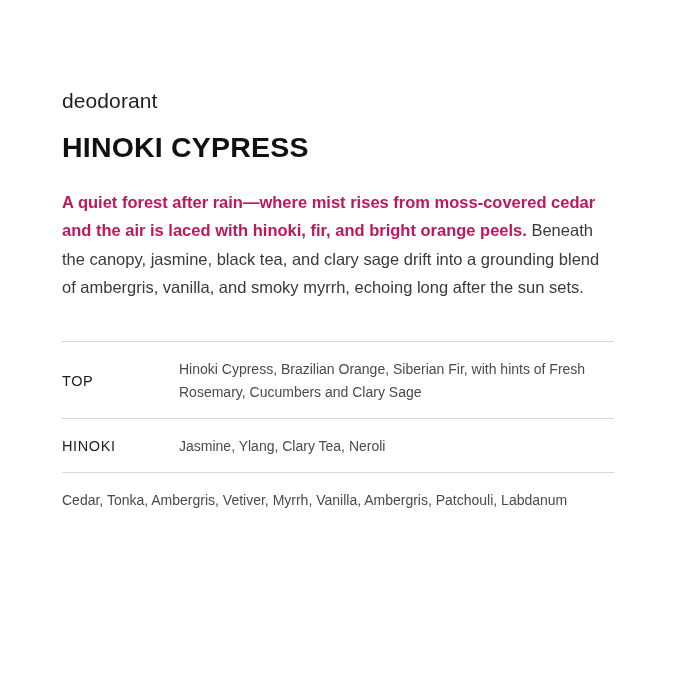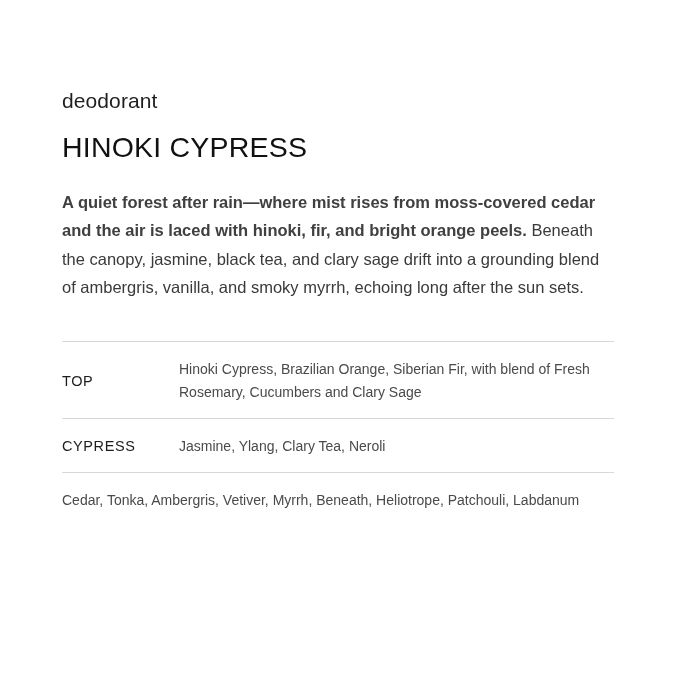"HINOKI CYPRESS" .title { font-weight: 400 -> 700 }
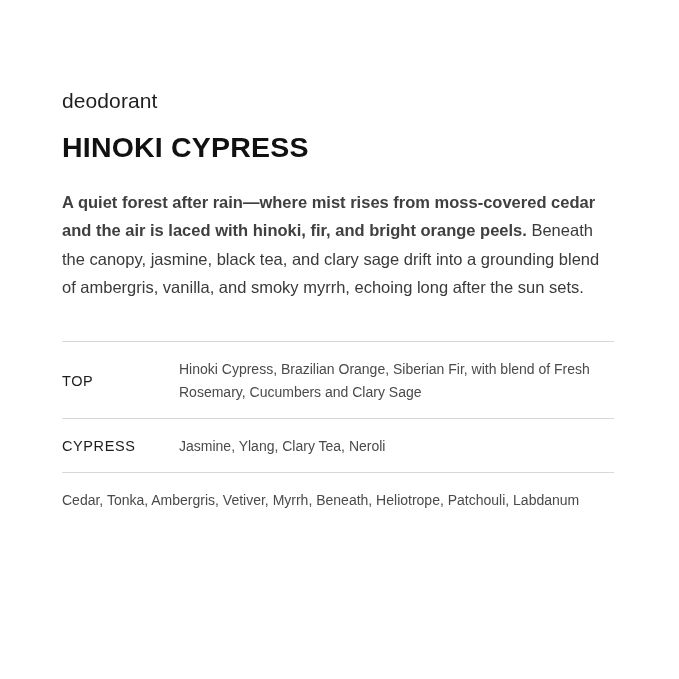"A quiet forest after rain—where" .description .lead { color: #404040 -> #be185d }
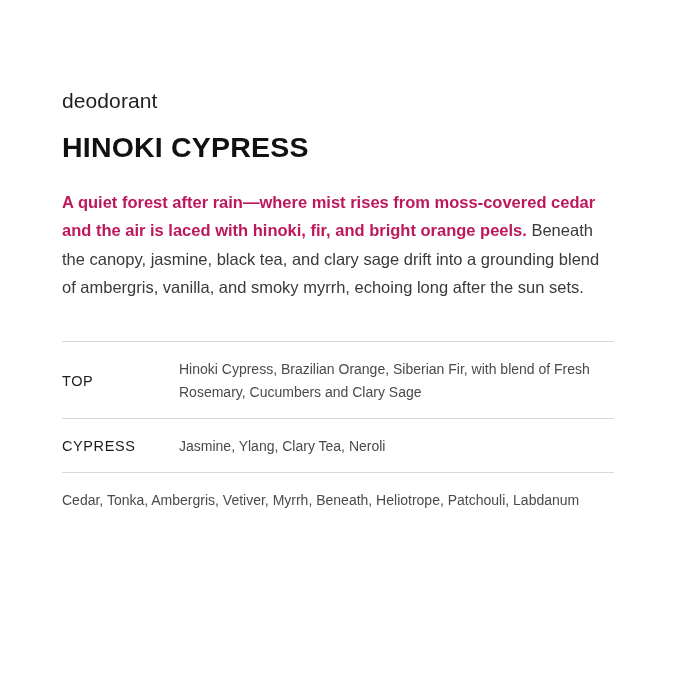"Hinoki Cypress, Brazilian Orange," div.note-value { text: blend -> hints }
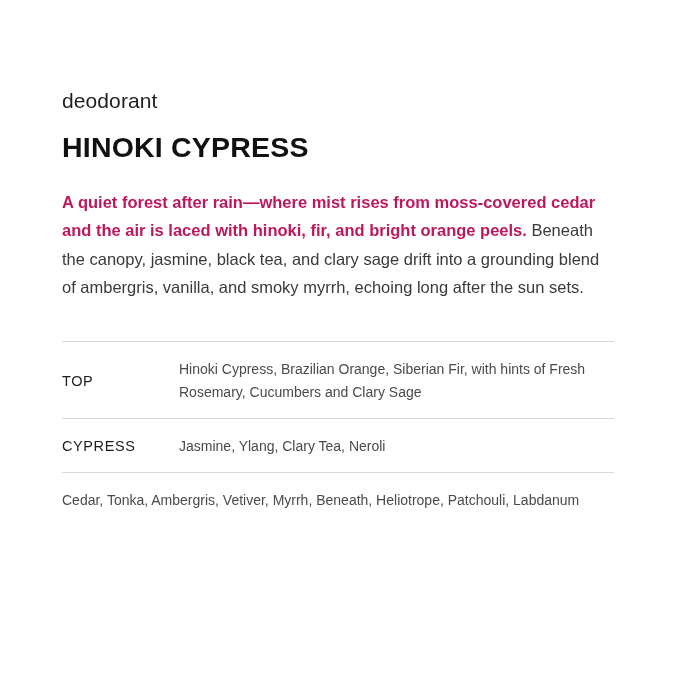"CYPRESS" div.note-label { text: CYPRESS -> HINOKI }
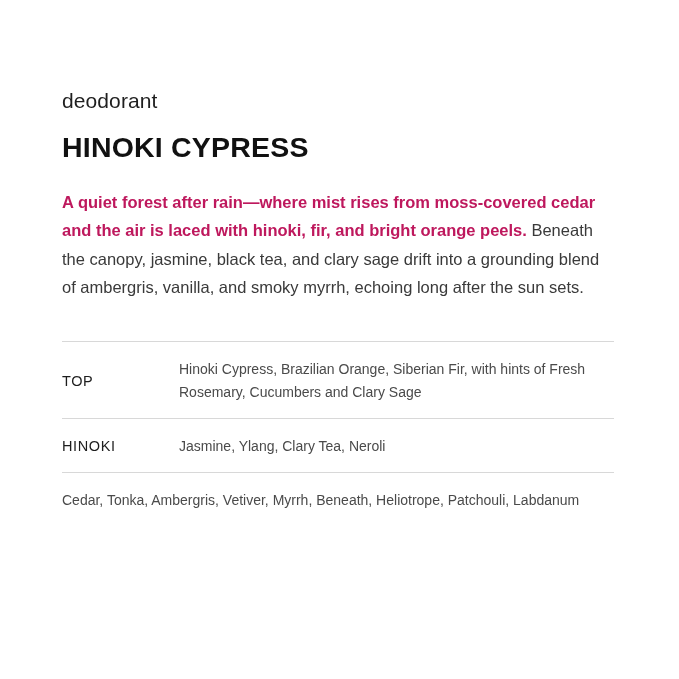"Cedar, Tonka, Ambergris, Vetiver, Myrrh," div.note-value { text: Beneath, Heliotrope -> Vanilla, Ambergris }
